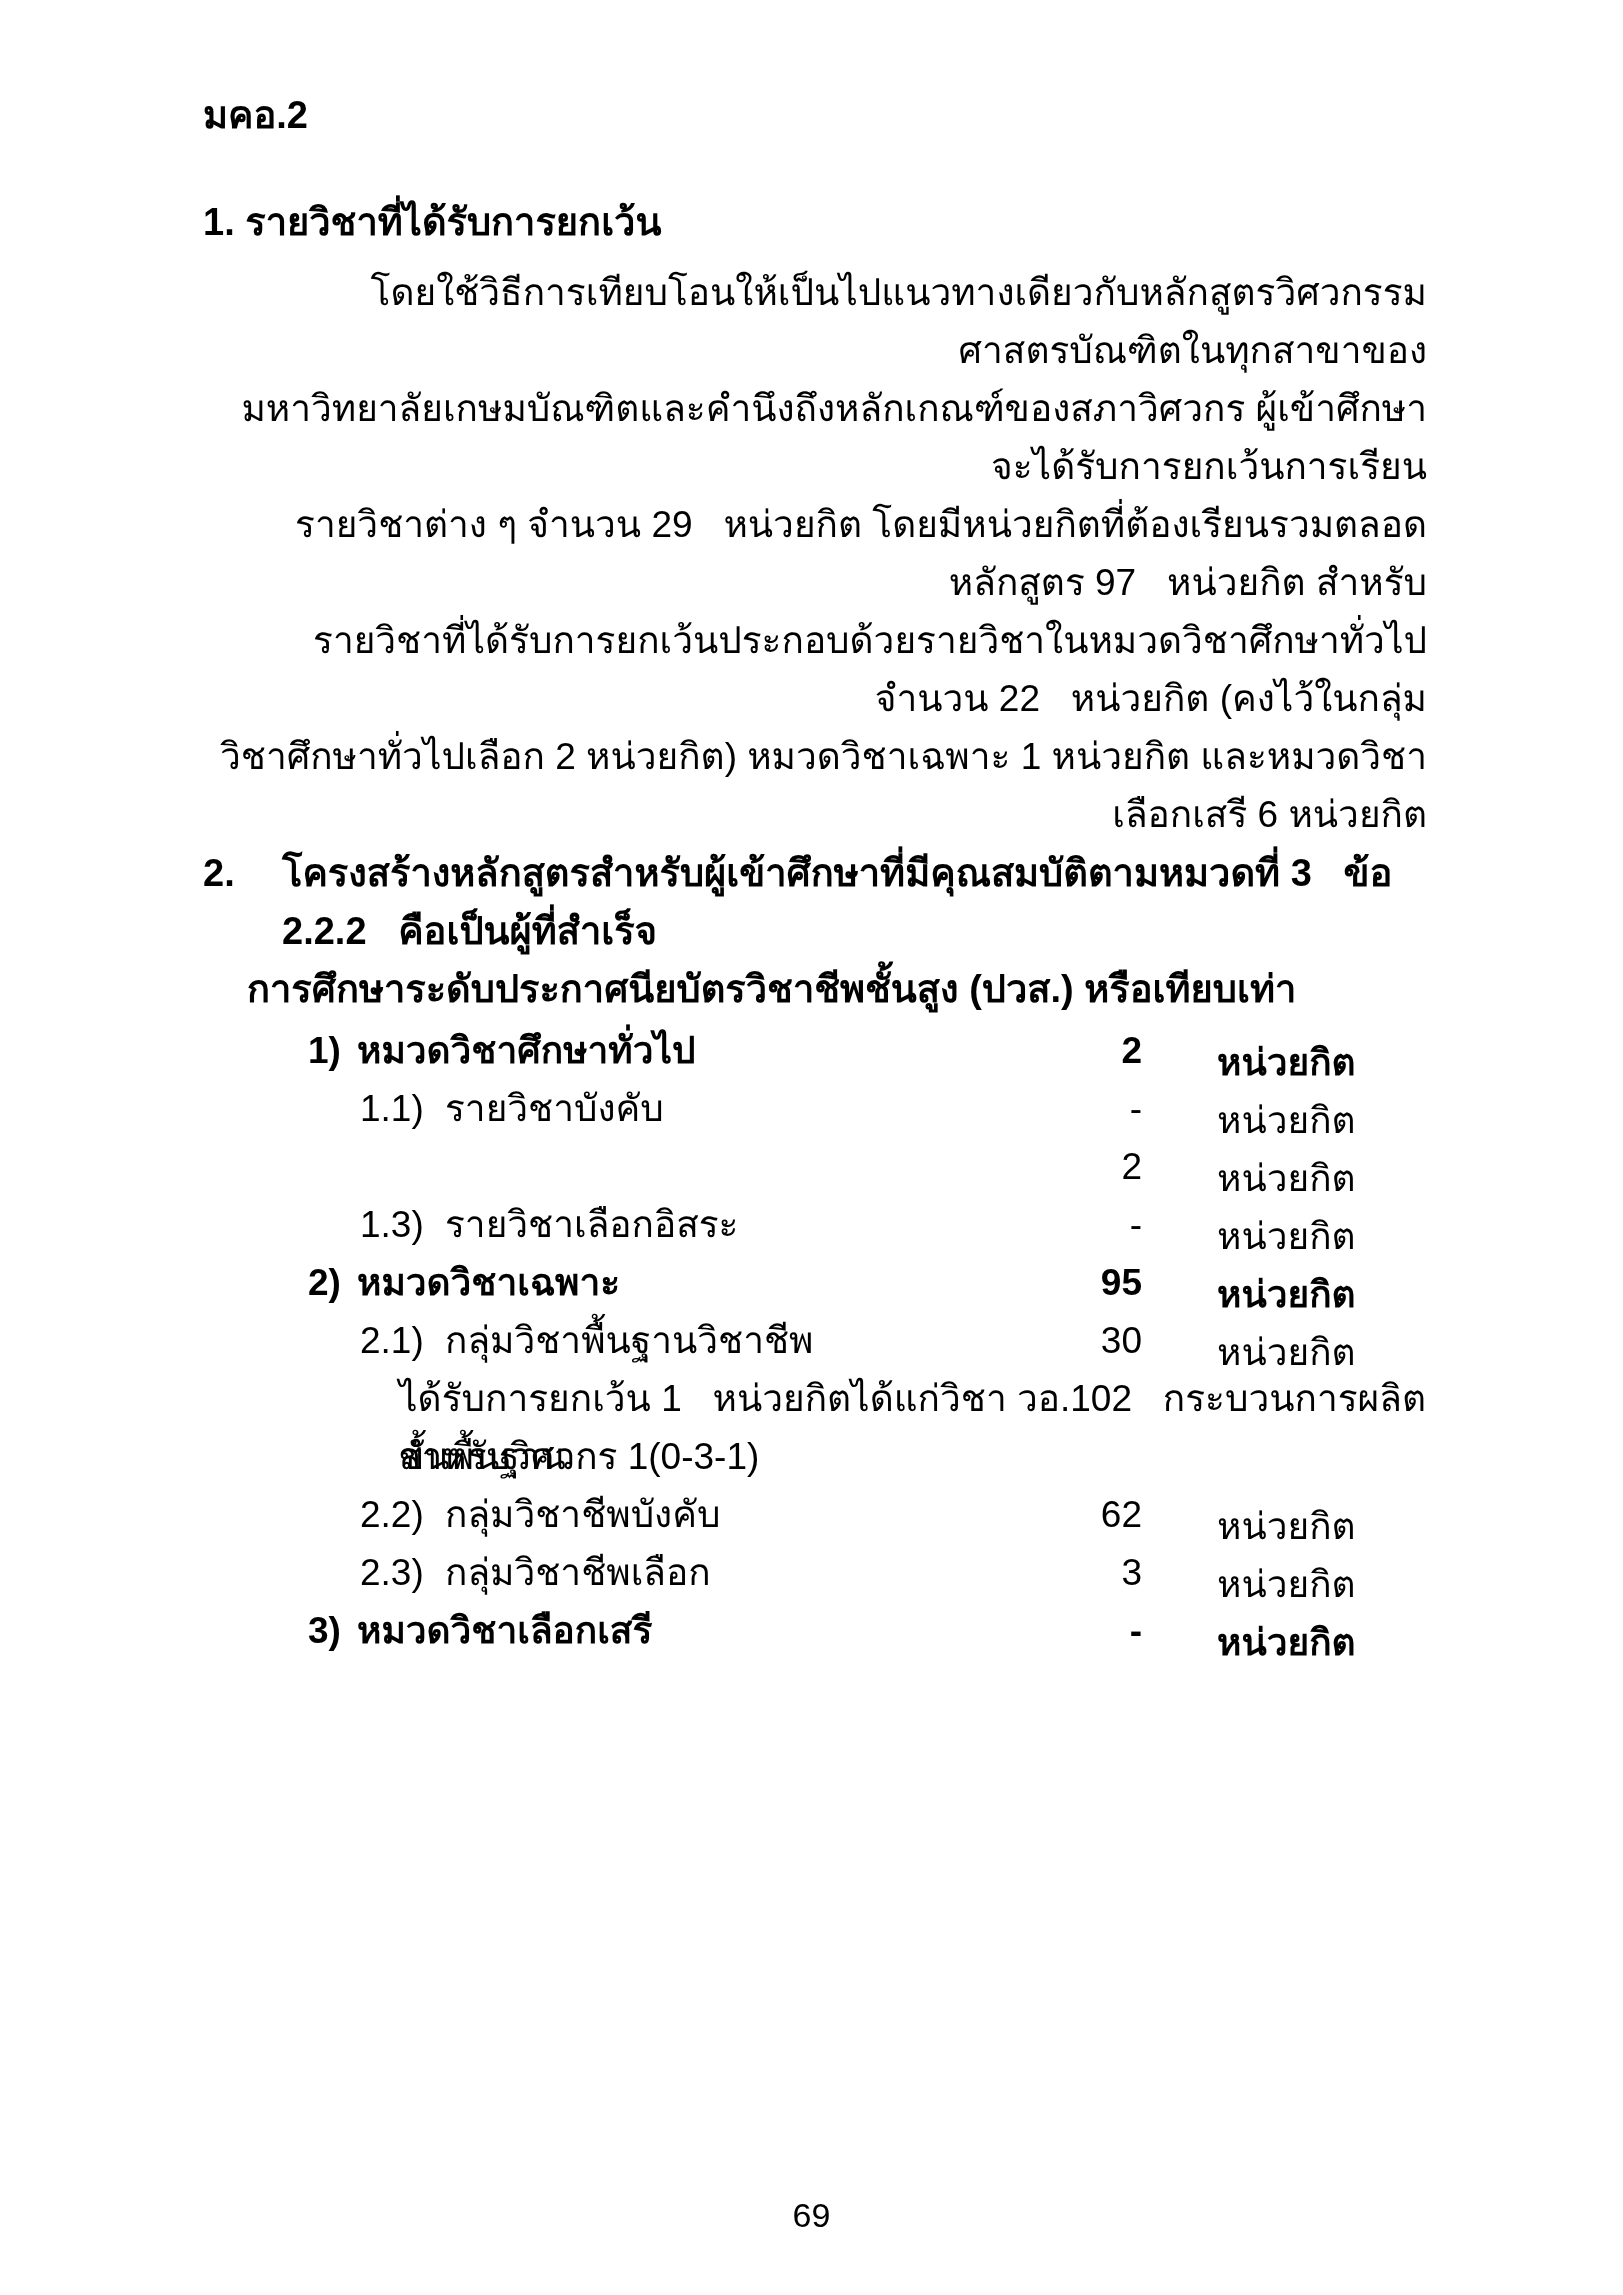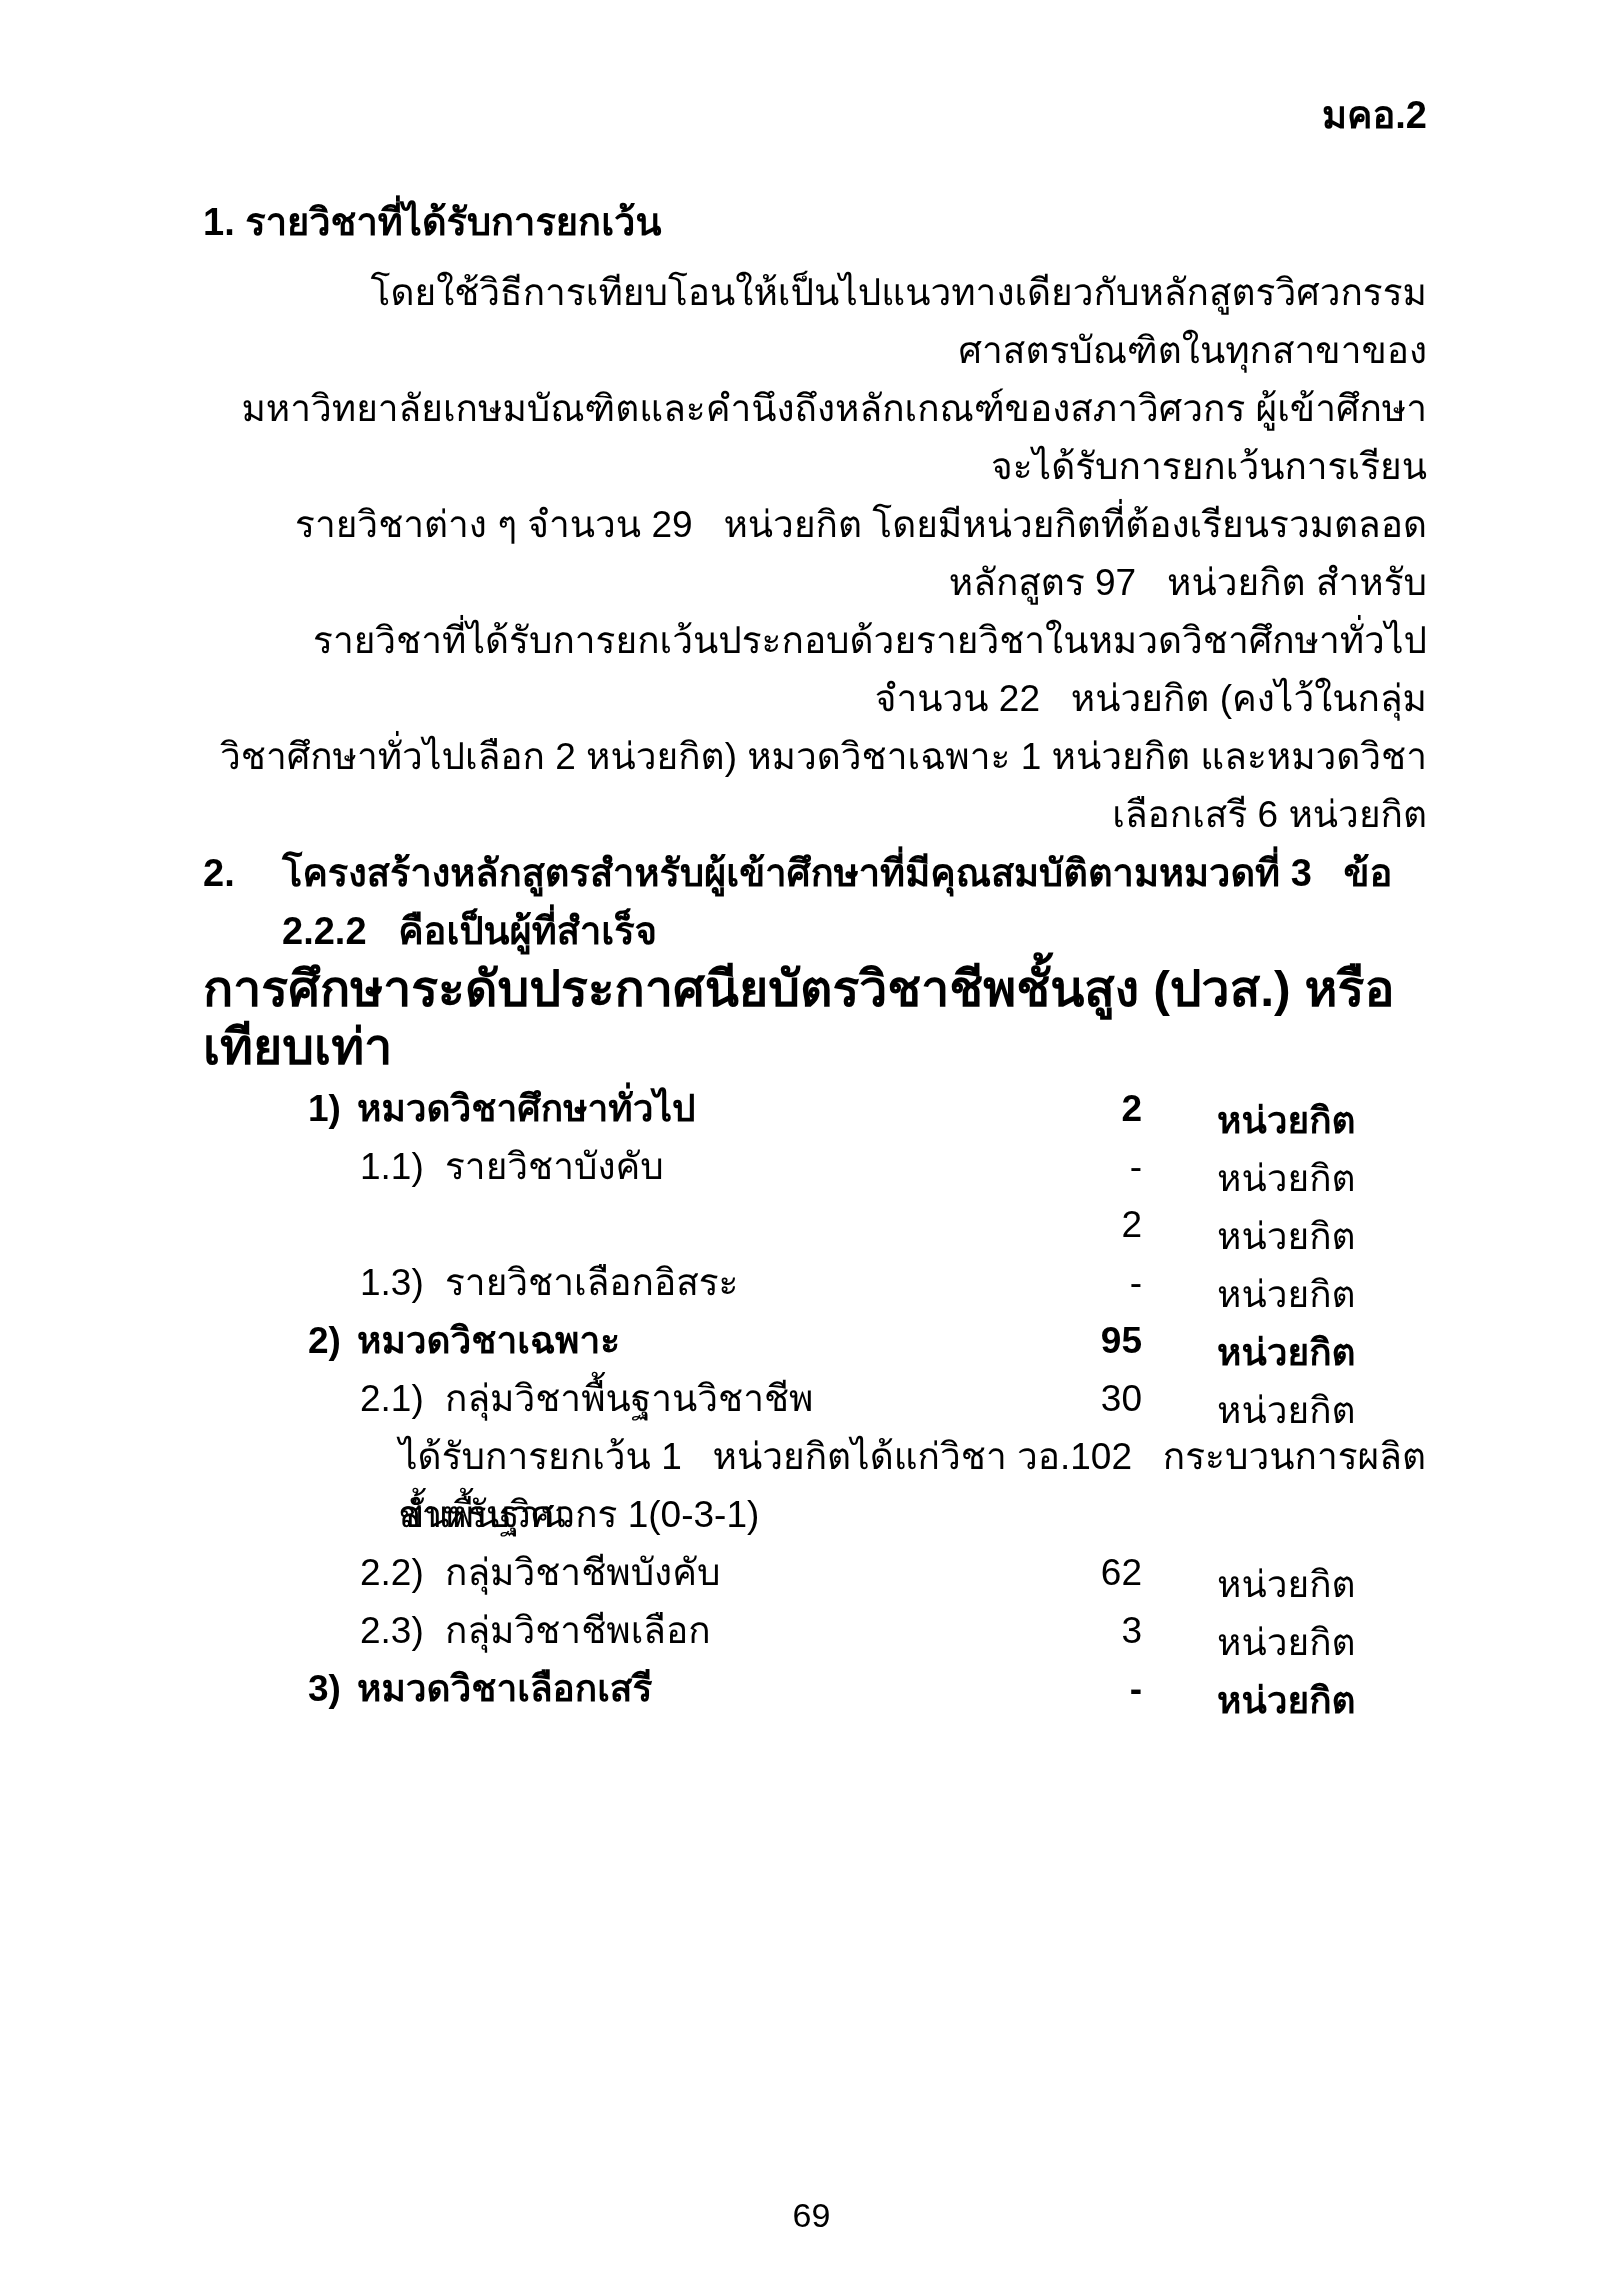"มคอ.2" .doc-code { text-align: right -> none }
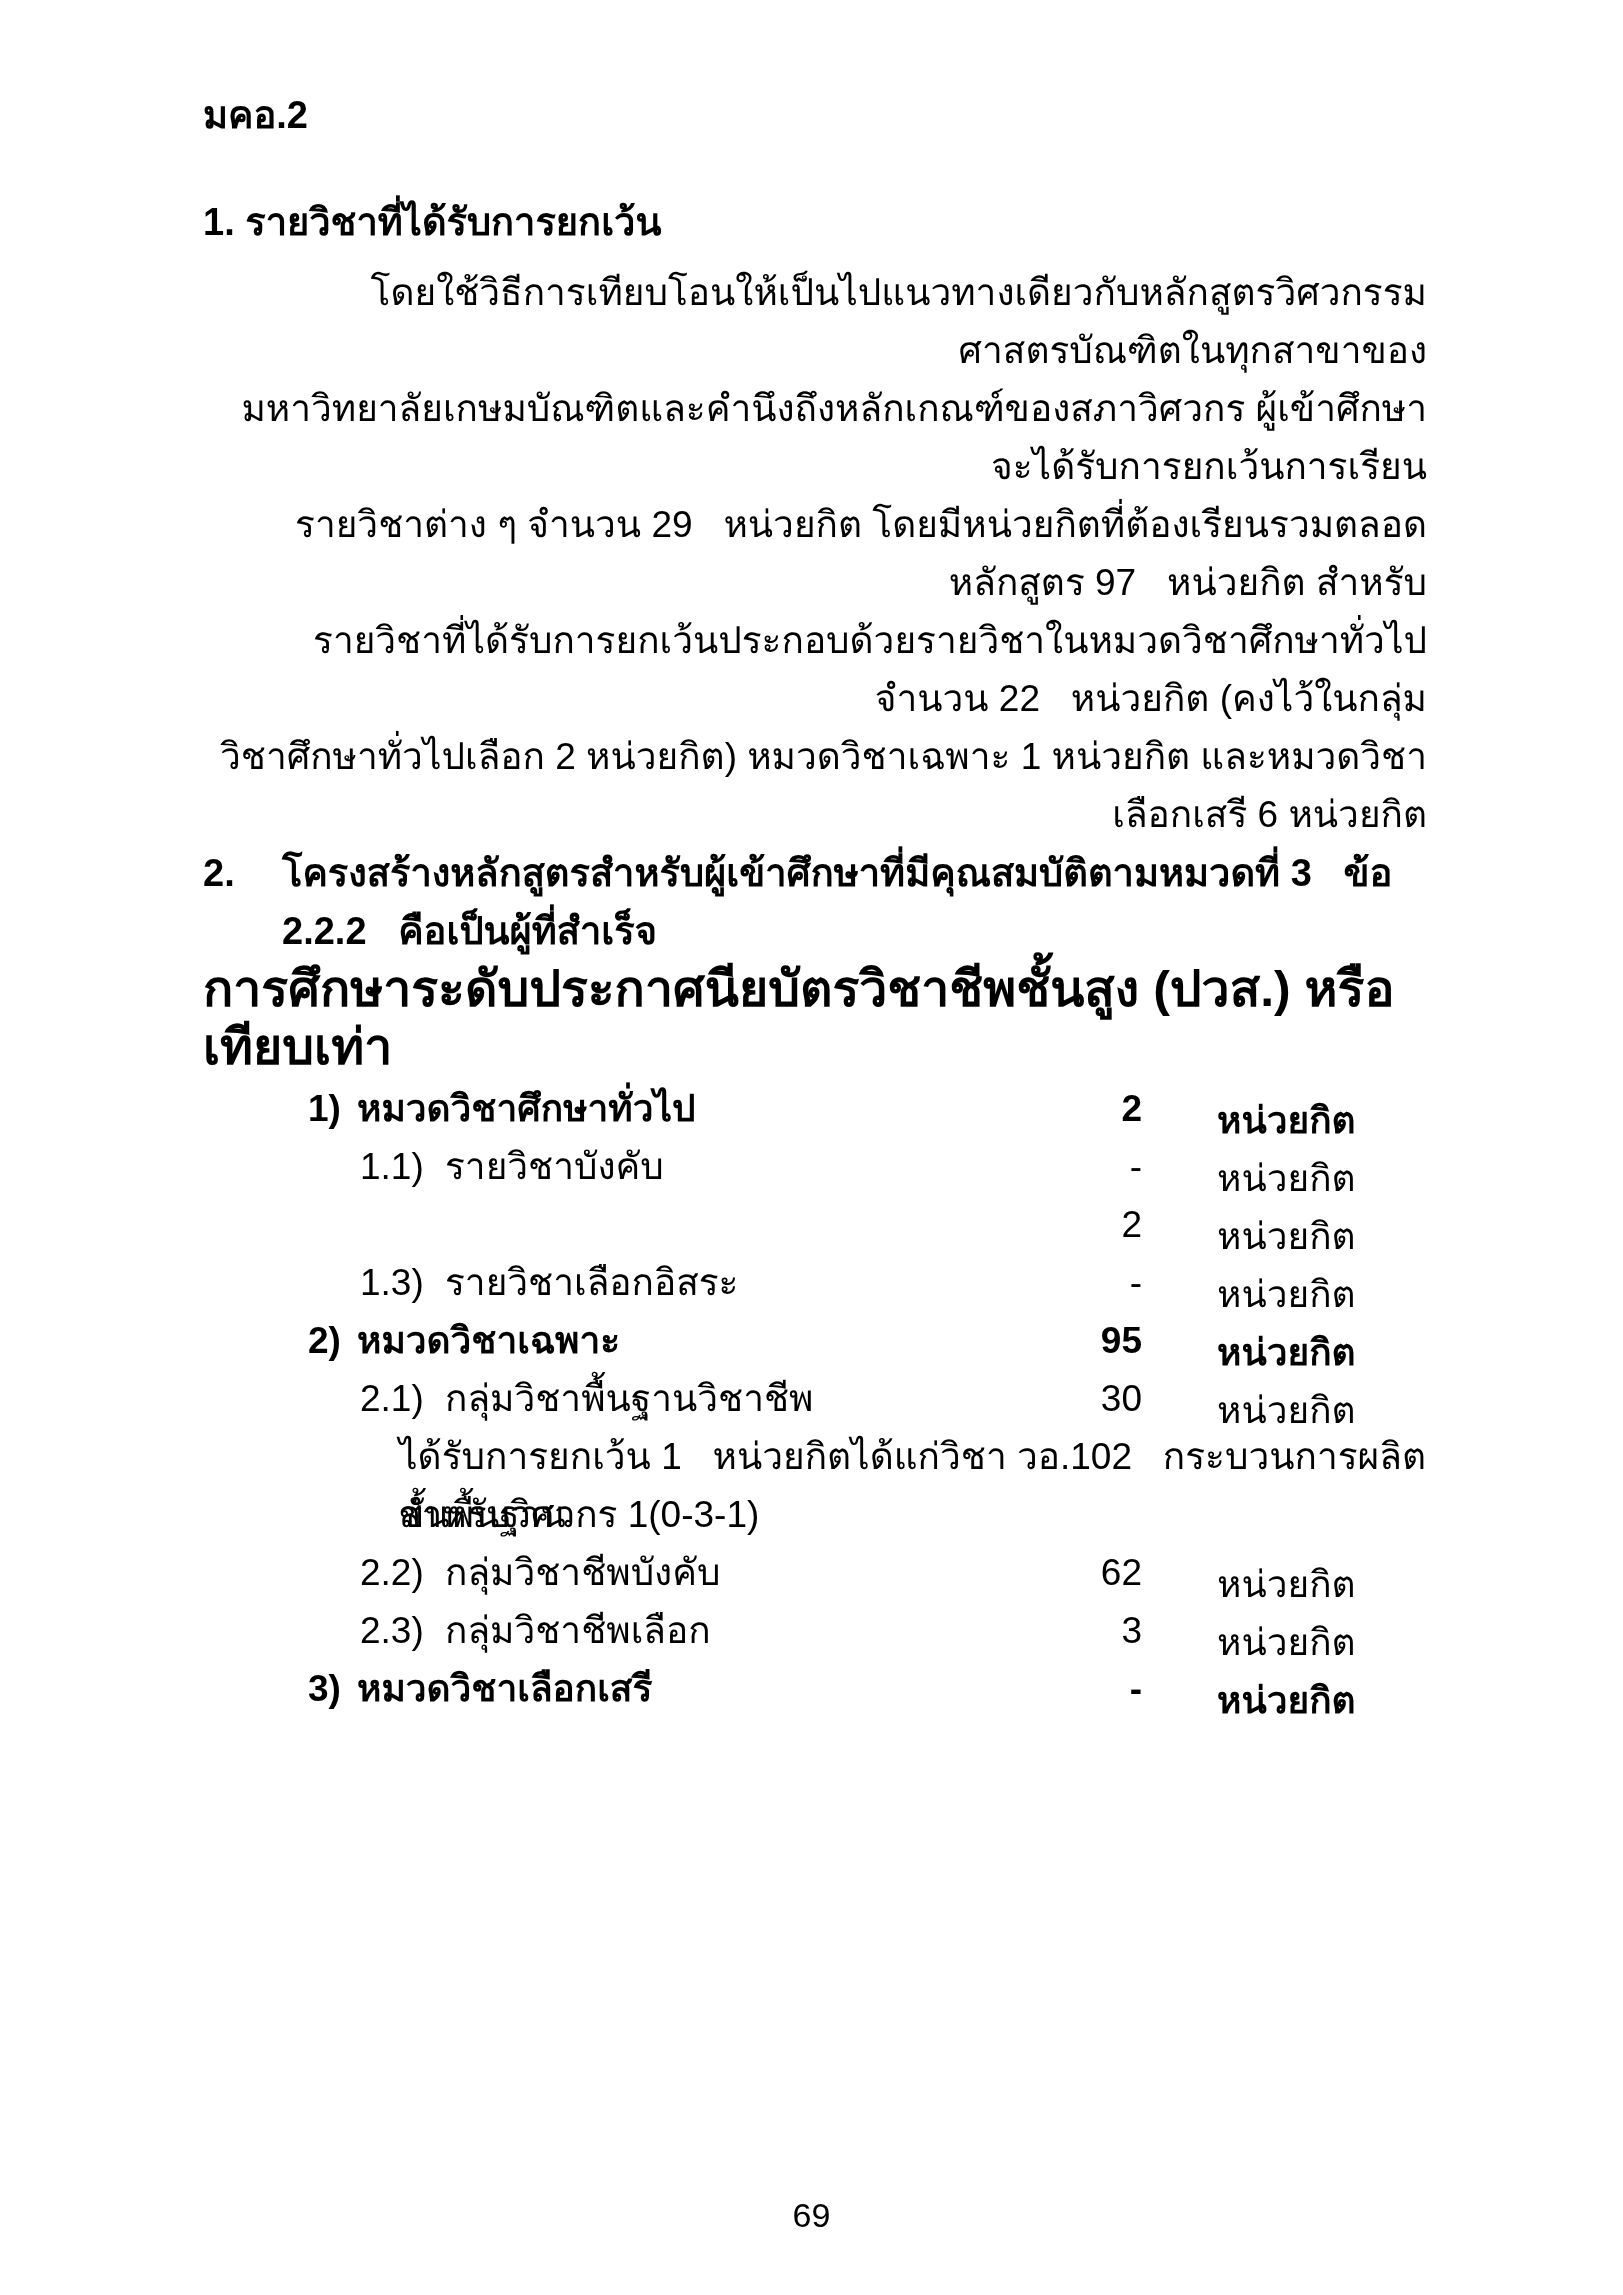"การศึกษาระดับประกาศนียบัตรวิชาชีพชั้นสูง" .h2line2 { font-size: 50px -> 38px; margin-left: none -> 44px }
